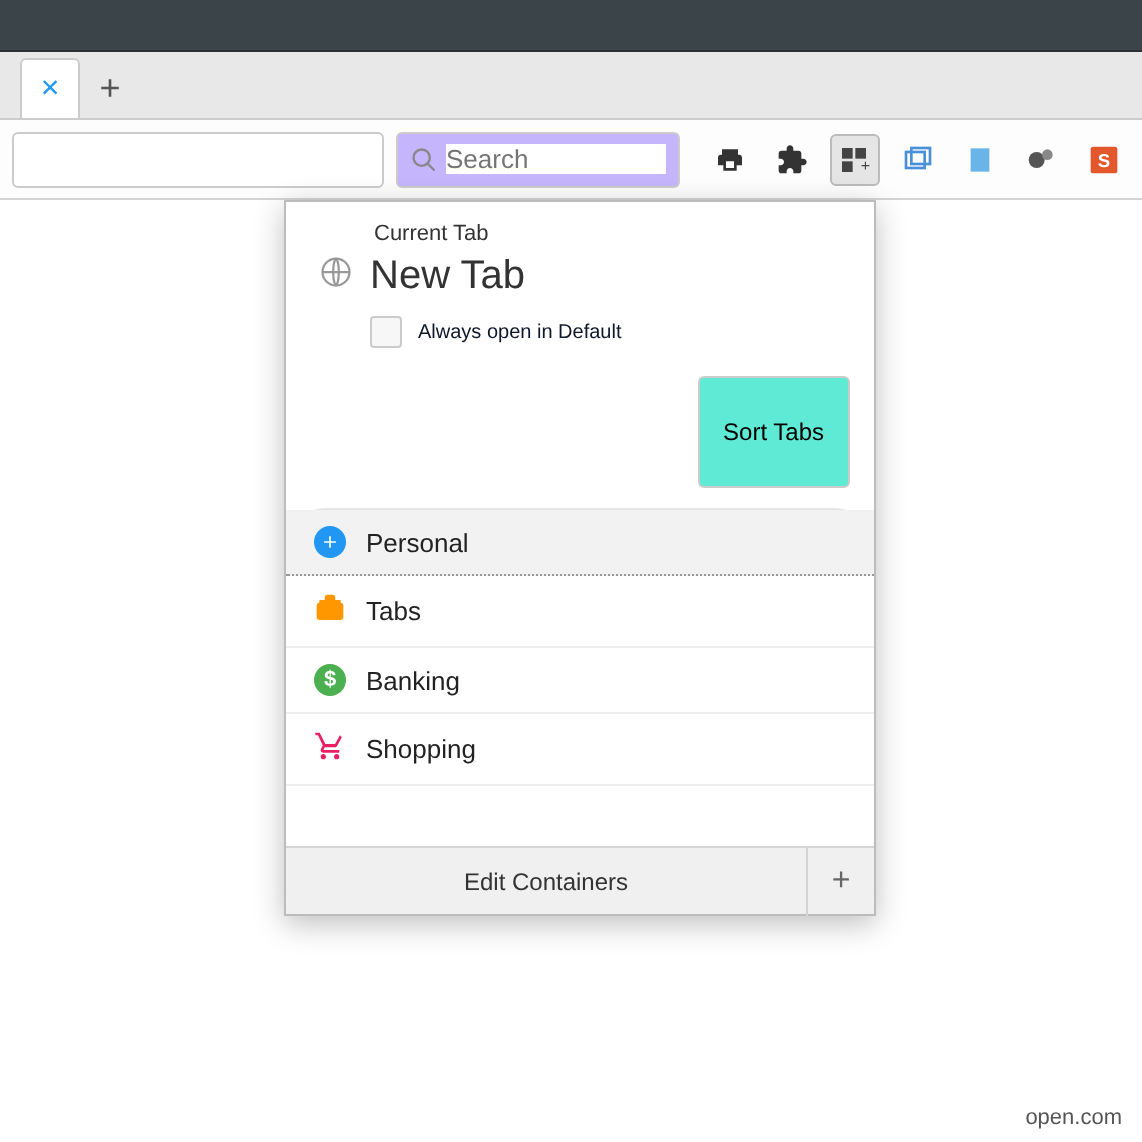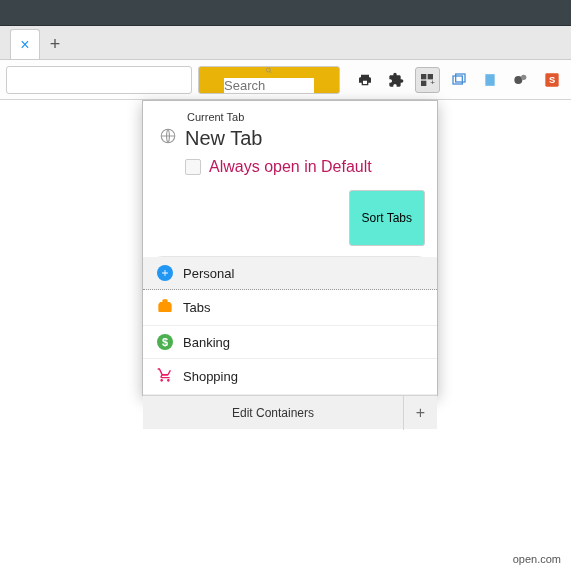"Search" .searchbar { background: #eab308 -> #c4b5fd; flex-direction: column -> none }
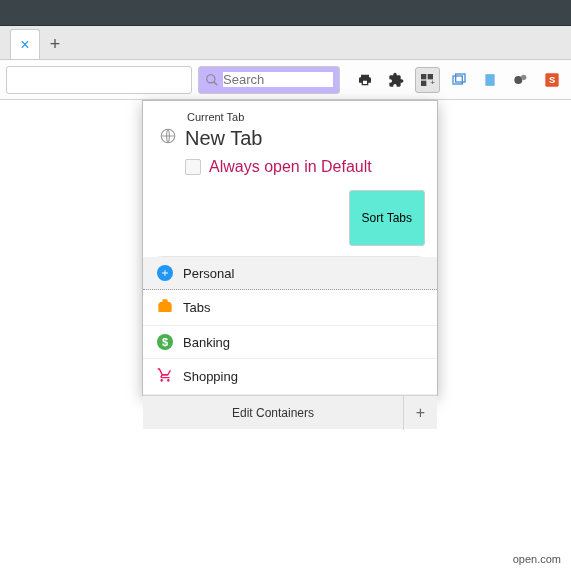"Current Tab" .popup { height: 296px -> 358px }
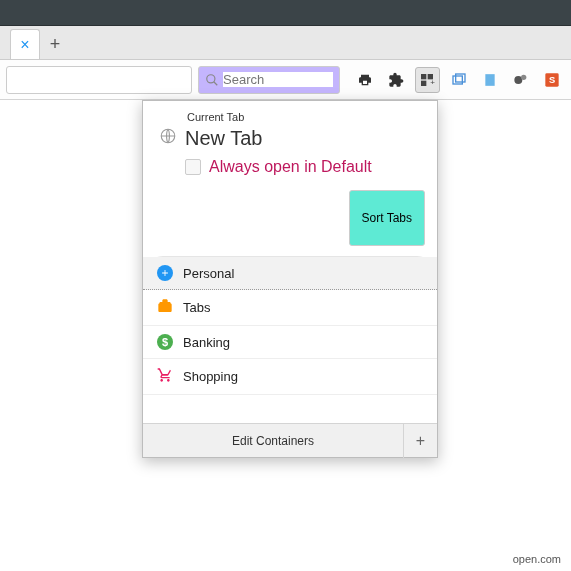"Always open in Default" .check-label { color: #be185d -> #0f172a; font-size: 16px -> 10px }
